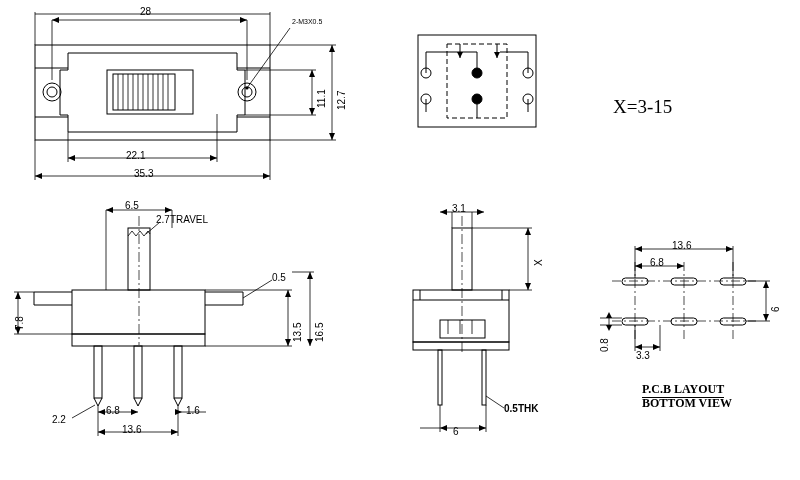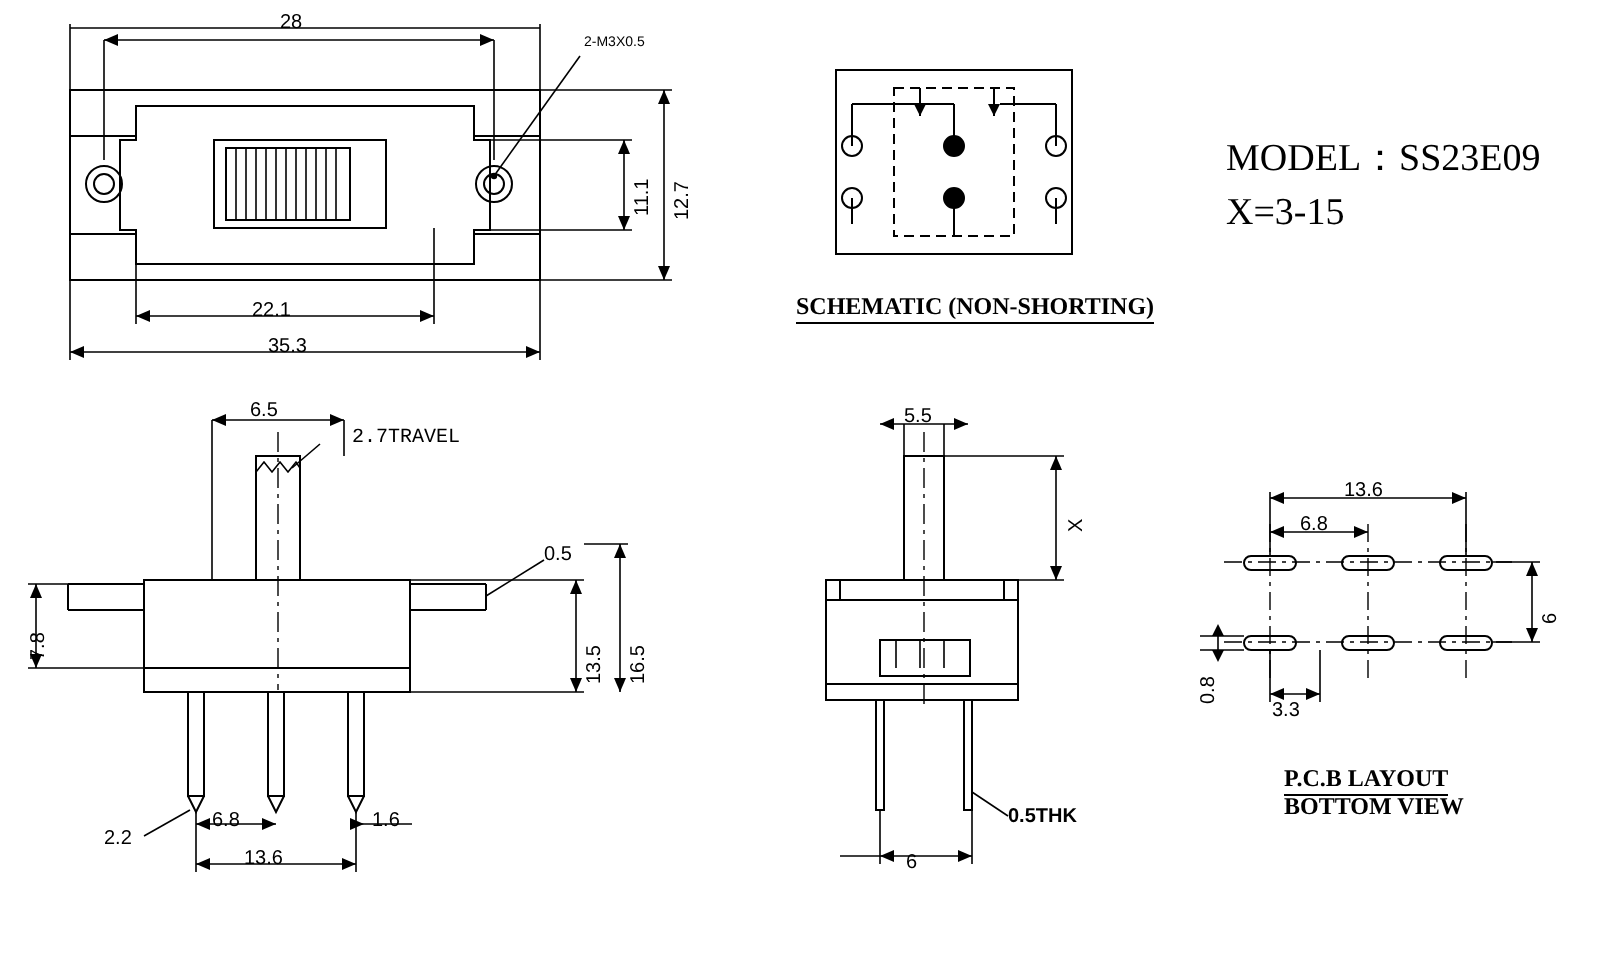"MODEL：SS23E09" div.model { html: <div>MODEL：SS23E09</div> -> none }
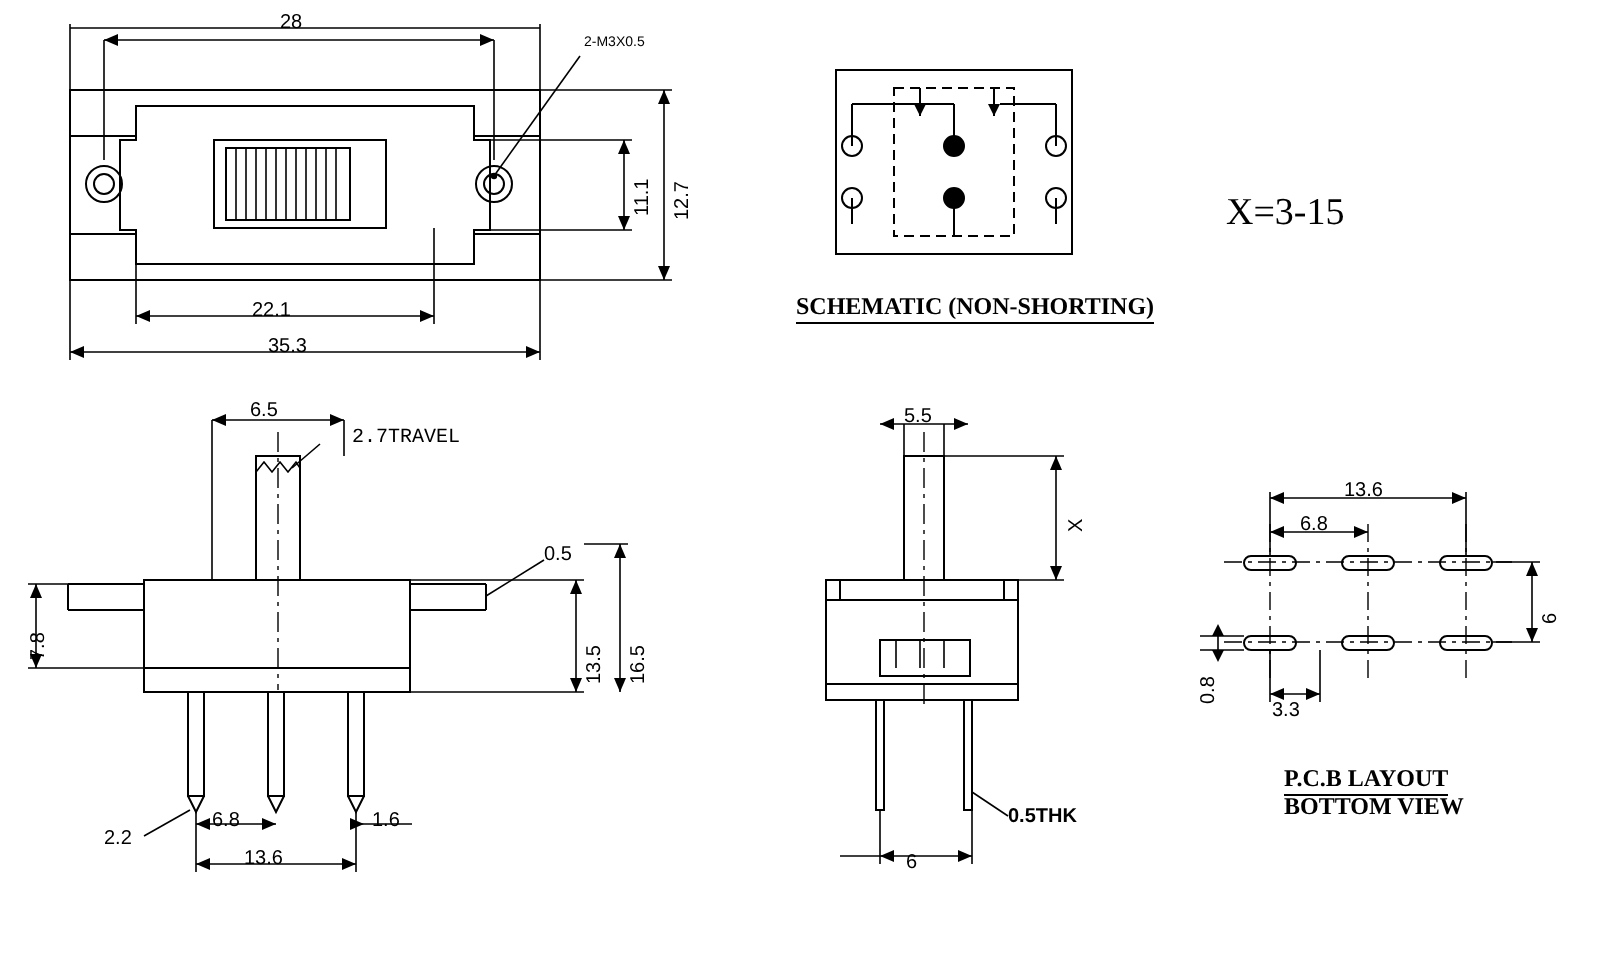"SCHEMATIC (NON-SHORTING)" div.caption { html: <div>SCHEMATIC (NON-SHORTING)</div> -> none }
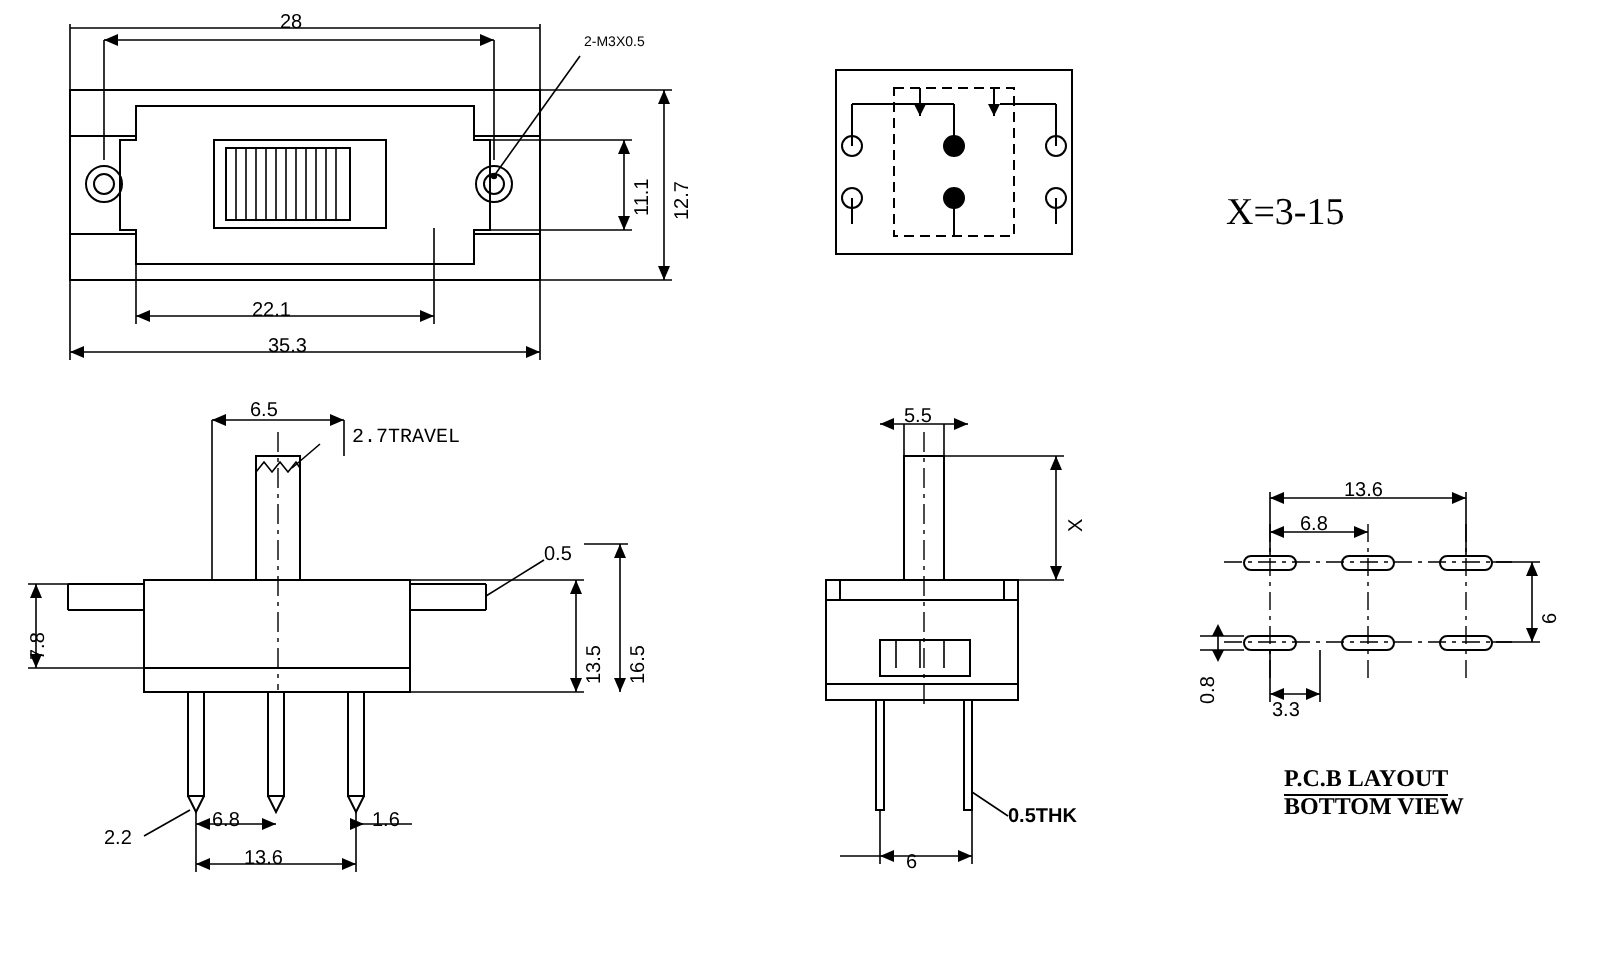"5.5" div.lbl { text: 5.5 -> 3.1 }
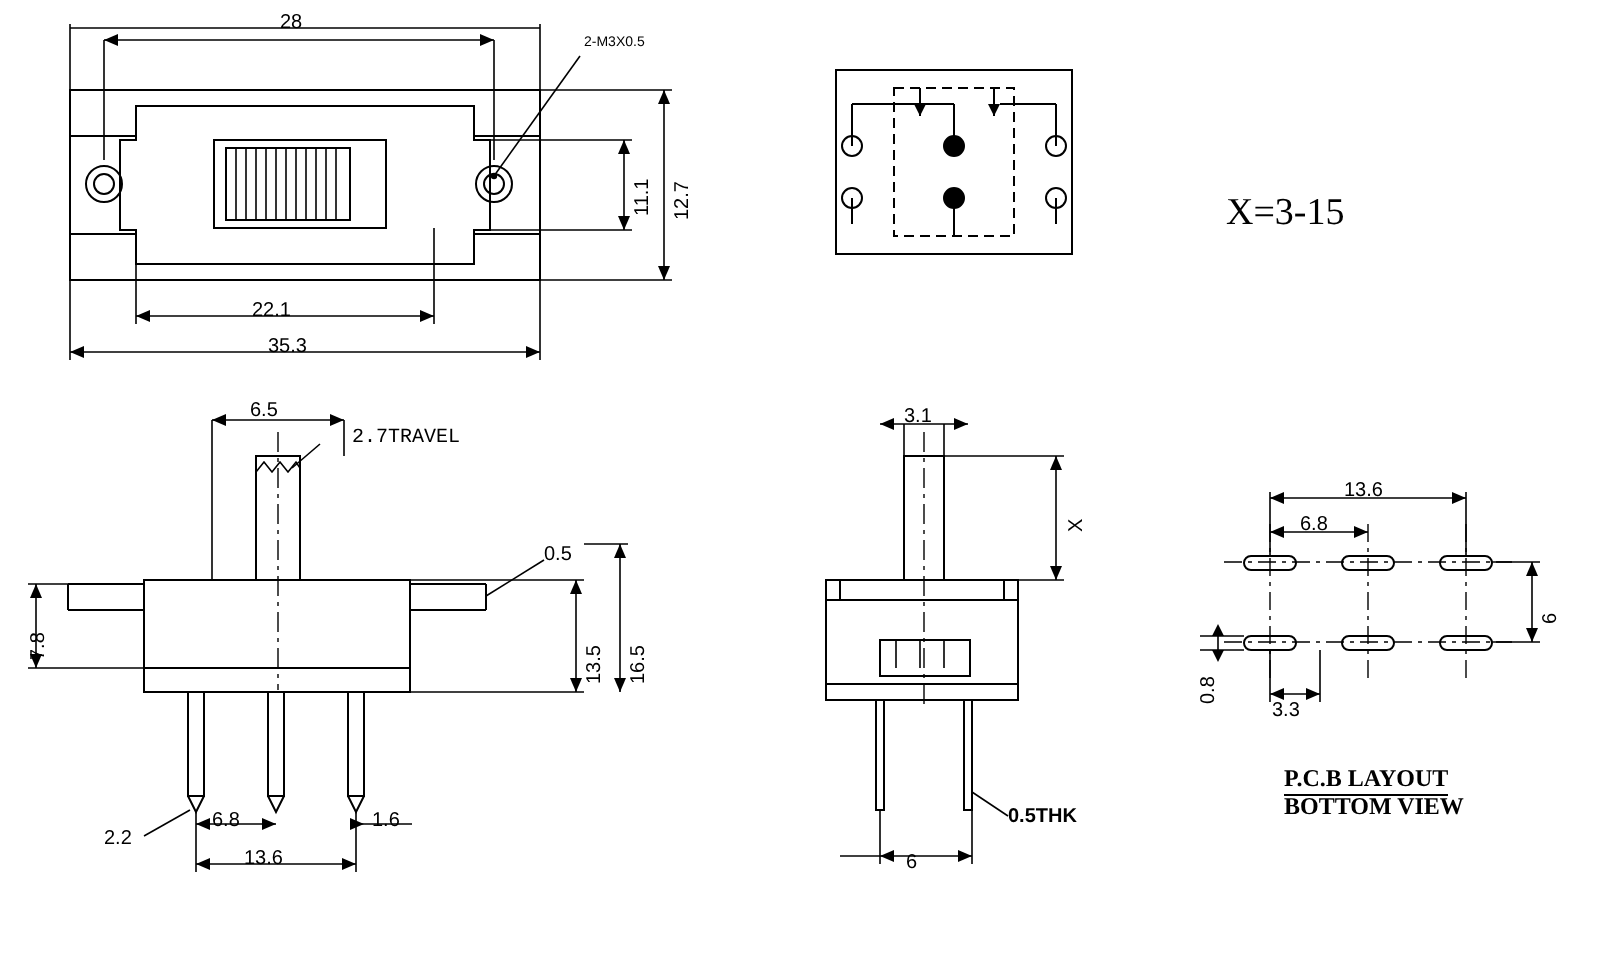"2.7TRAVEL" div.lbl { font-family: Liberation Mono, monospace -> none; left: 176px -> 156px }
